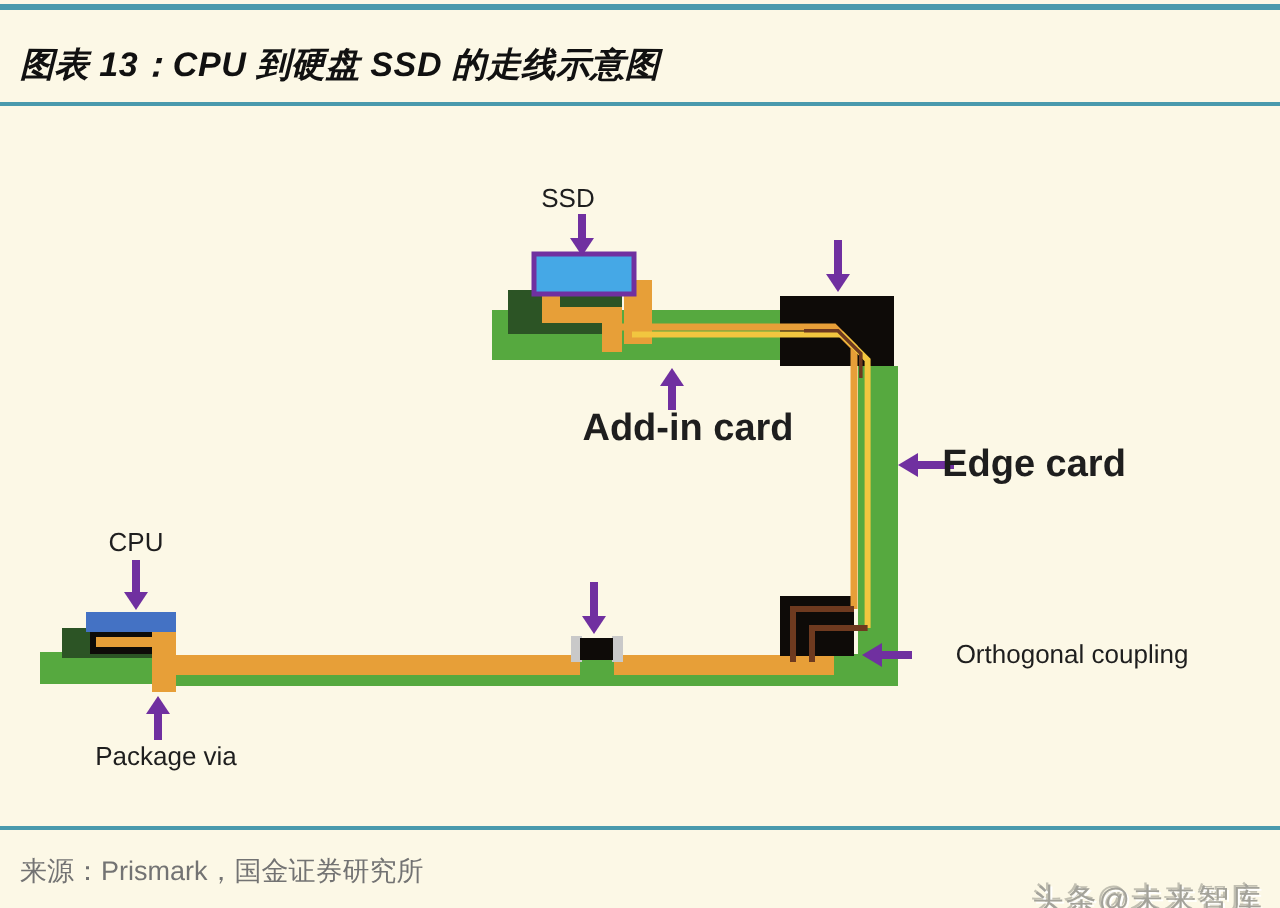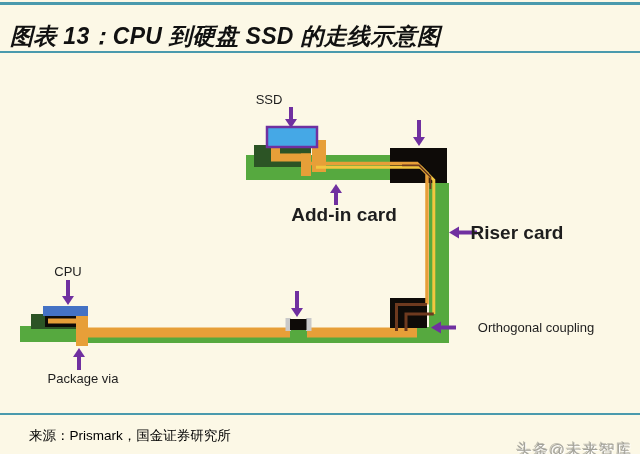"图表 13：CPU 到硬盘 SSD 的走线示意图" #title { font-size: 23px -> 17px }
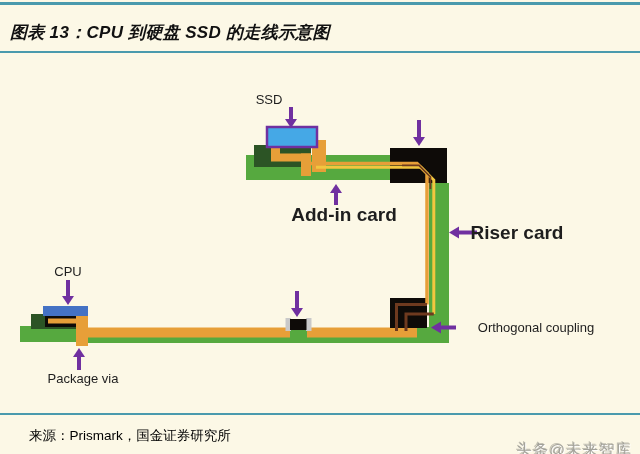"SSD" div.lbl { left: 269px -> 284px }
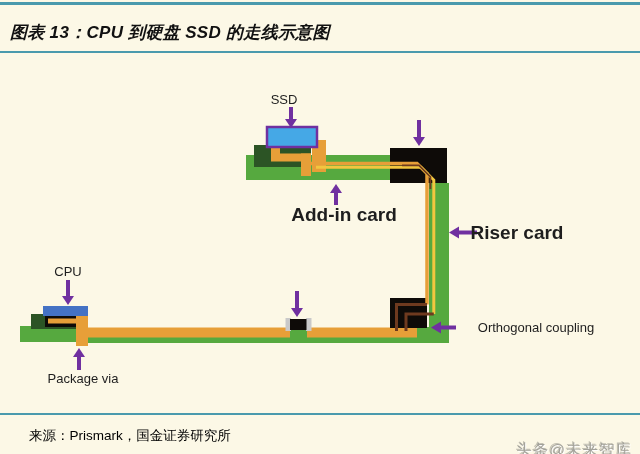"Riser card" div.lbl { text: Riser -> Edge }
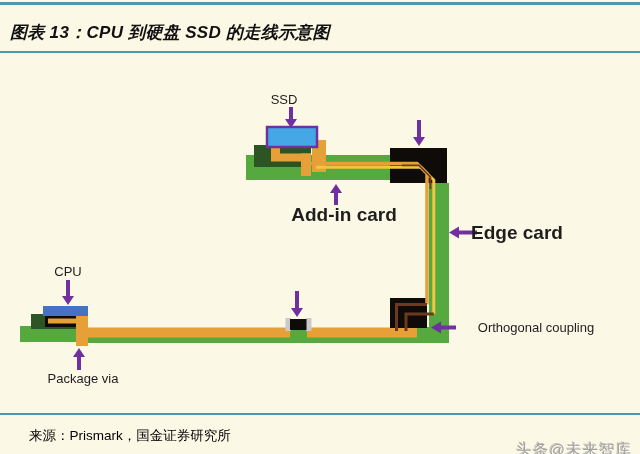"来源：Prismark，国金证券研究所" #source { color: #000000 -> #737373; margin-left: 19px -> none }
